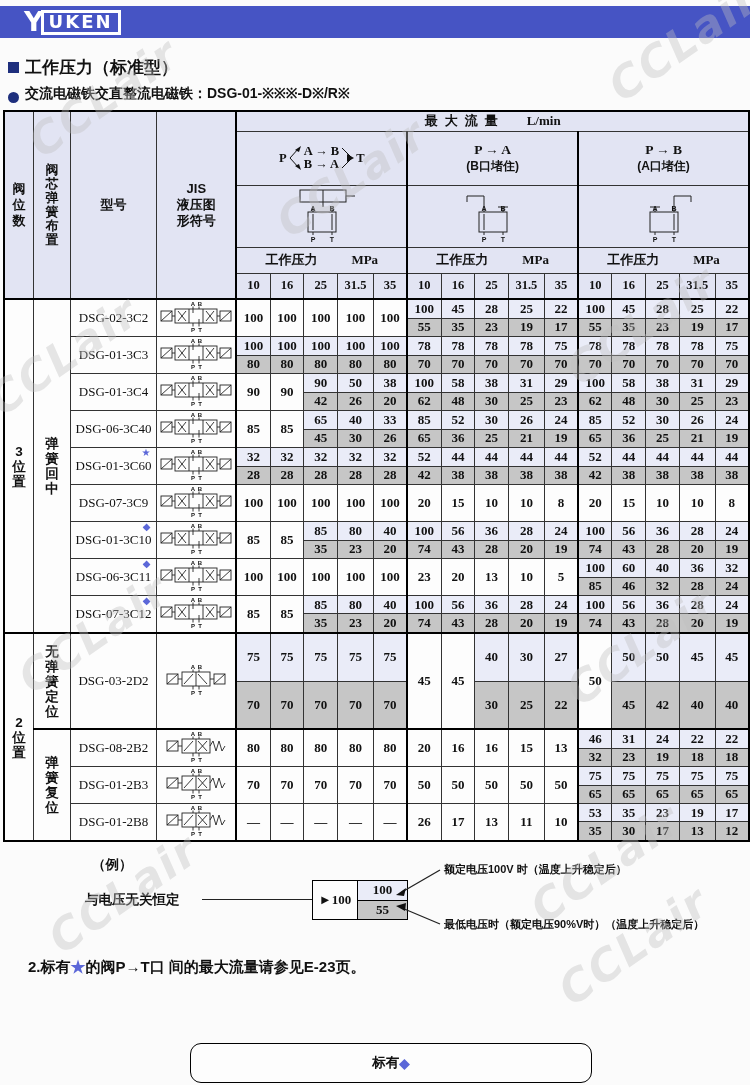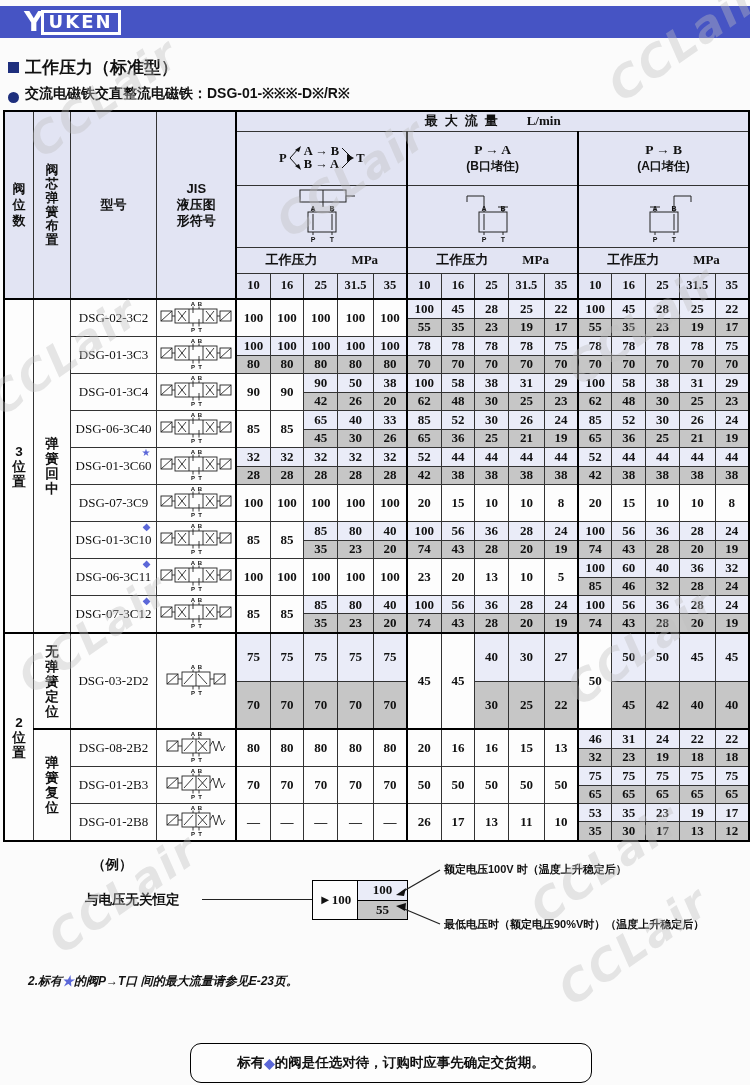"2.标有★的阀P→T口 间的最大流量请参见E-23页。" .note2 { font-size: 12px -> 15px; font-style: italic -> none; top: 163px -> 148px }
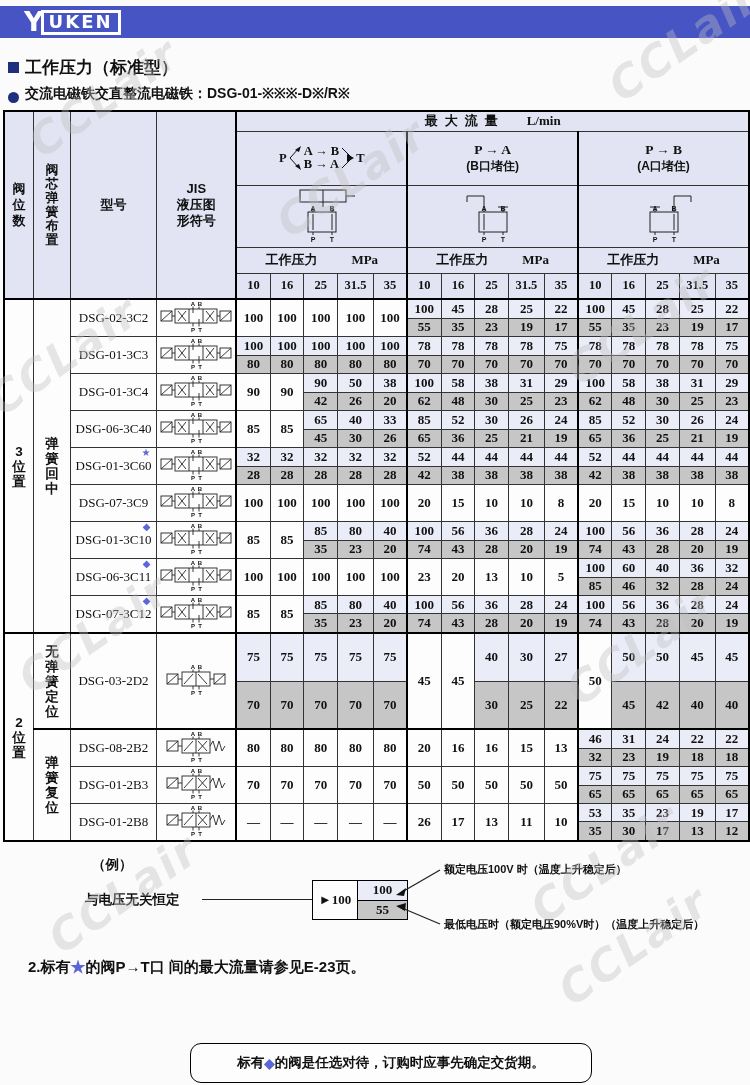"的阀是任选对待，订购时应事先确定交货期。" span { html: <span> 的阀是任选对待，订购时应事先确定交货期。</span> -> none }
